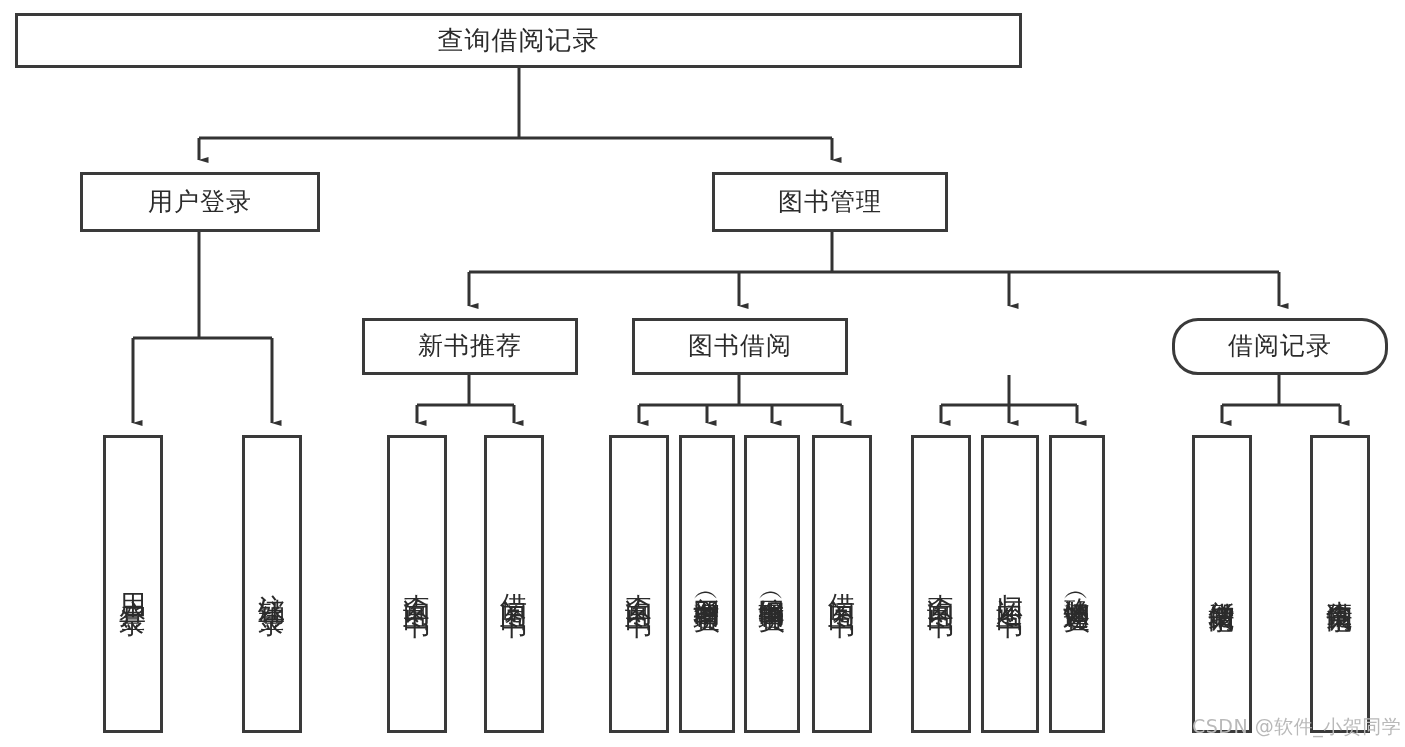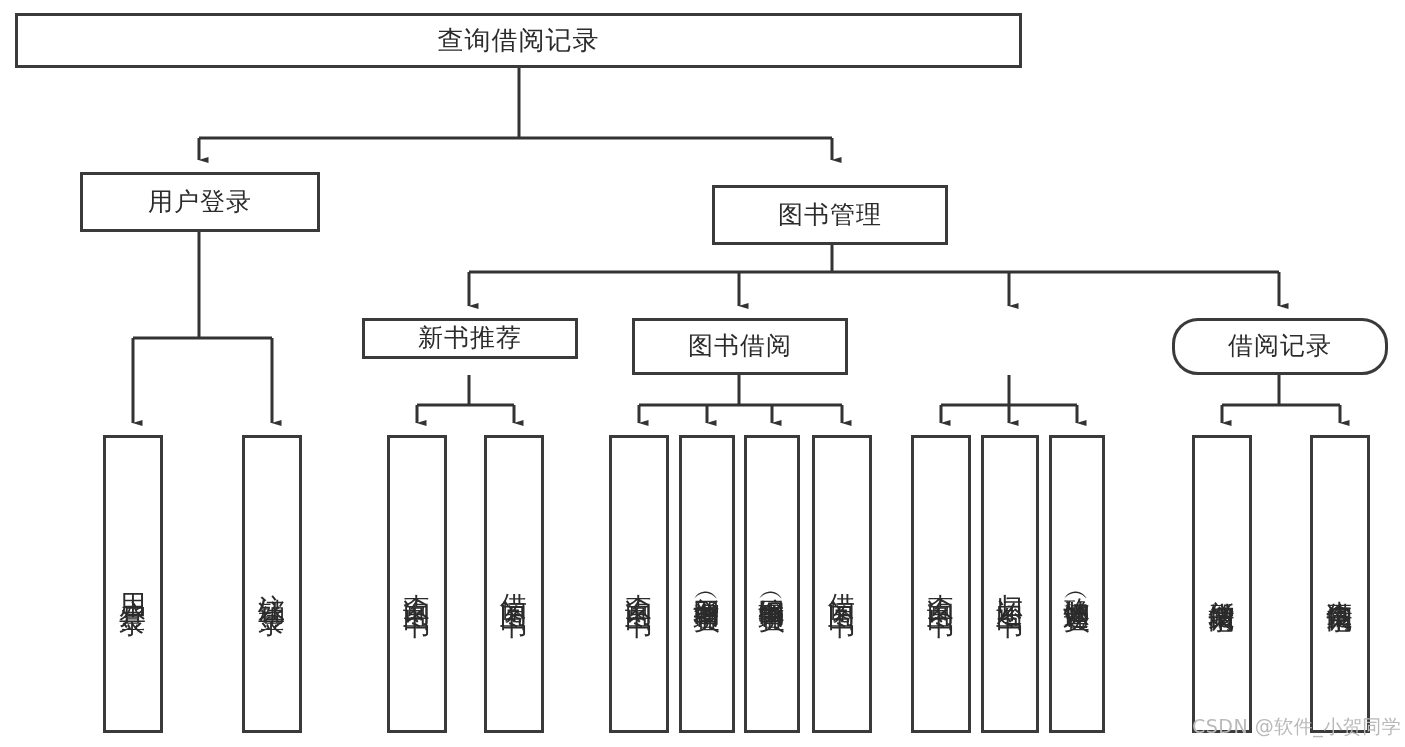"图书管理" div.node { margin-top: 13px -> none }
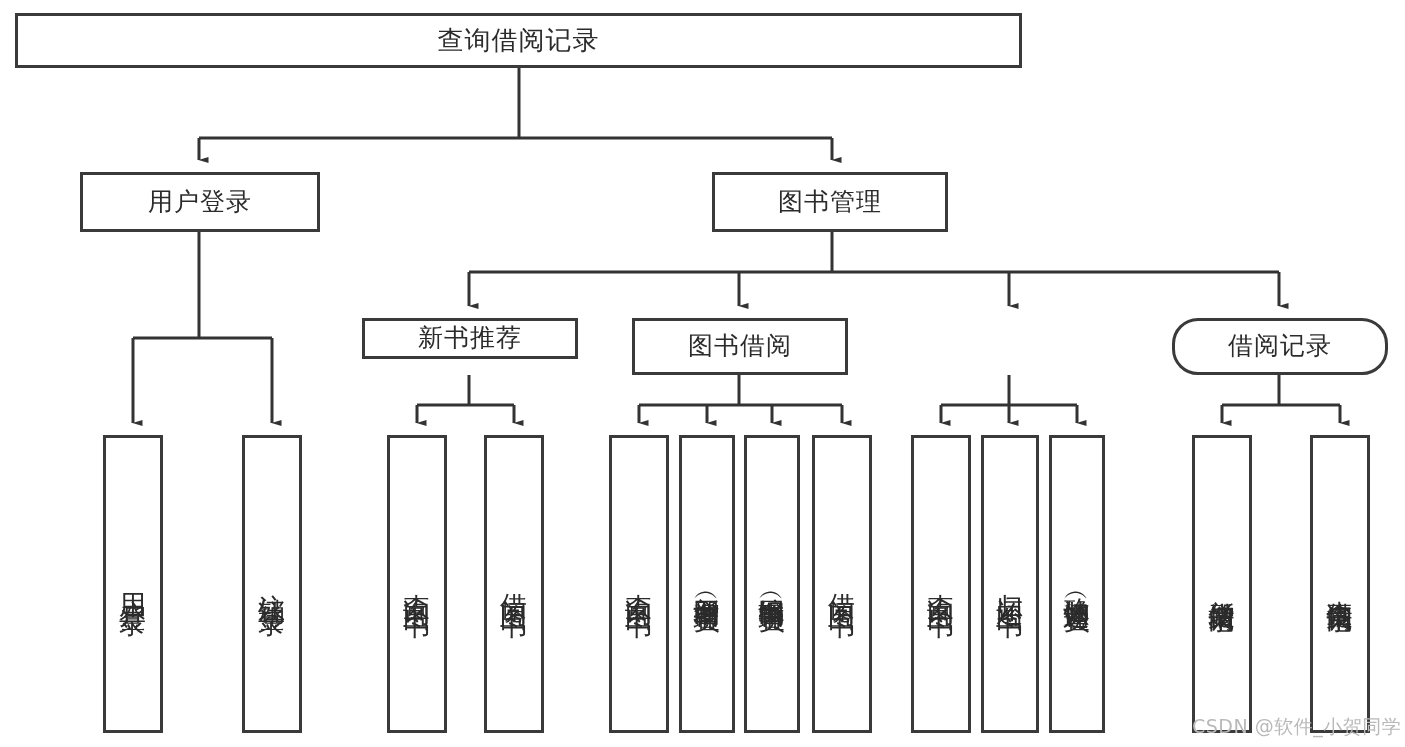"新书推荐" div.node { height: 41px -> 57px }
